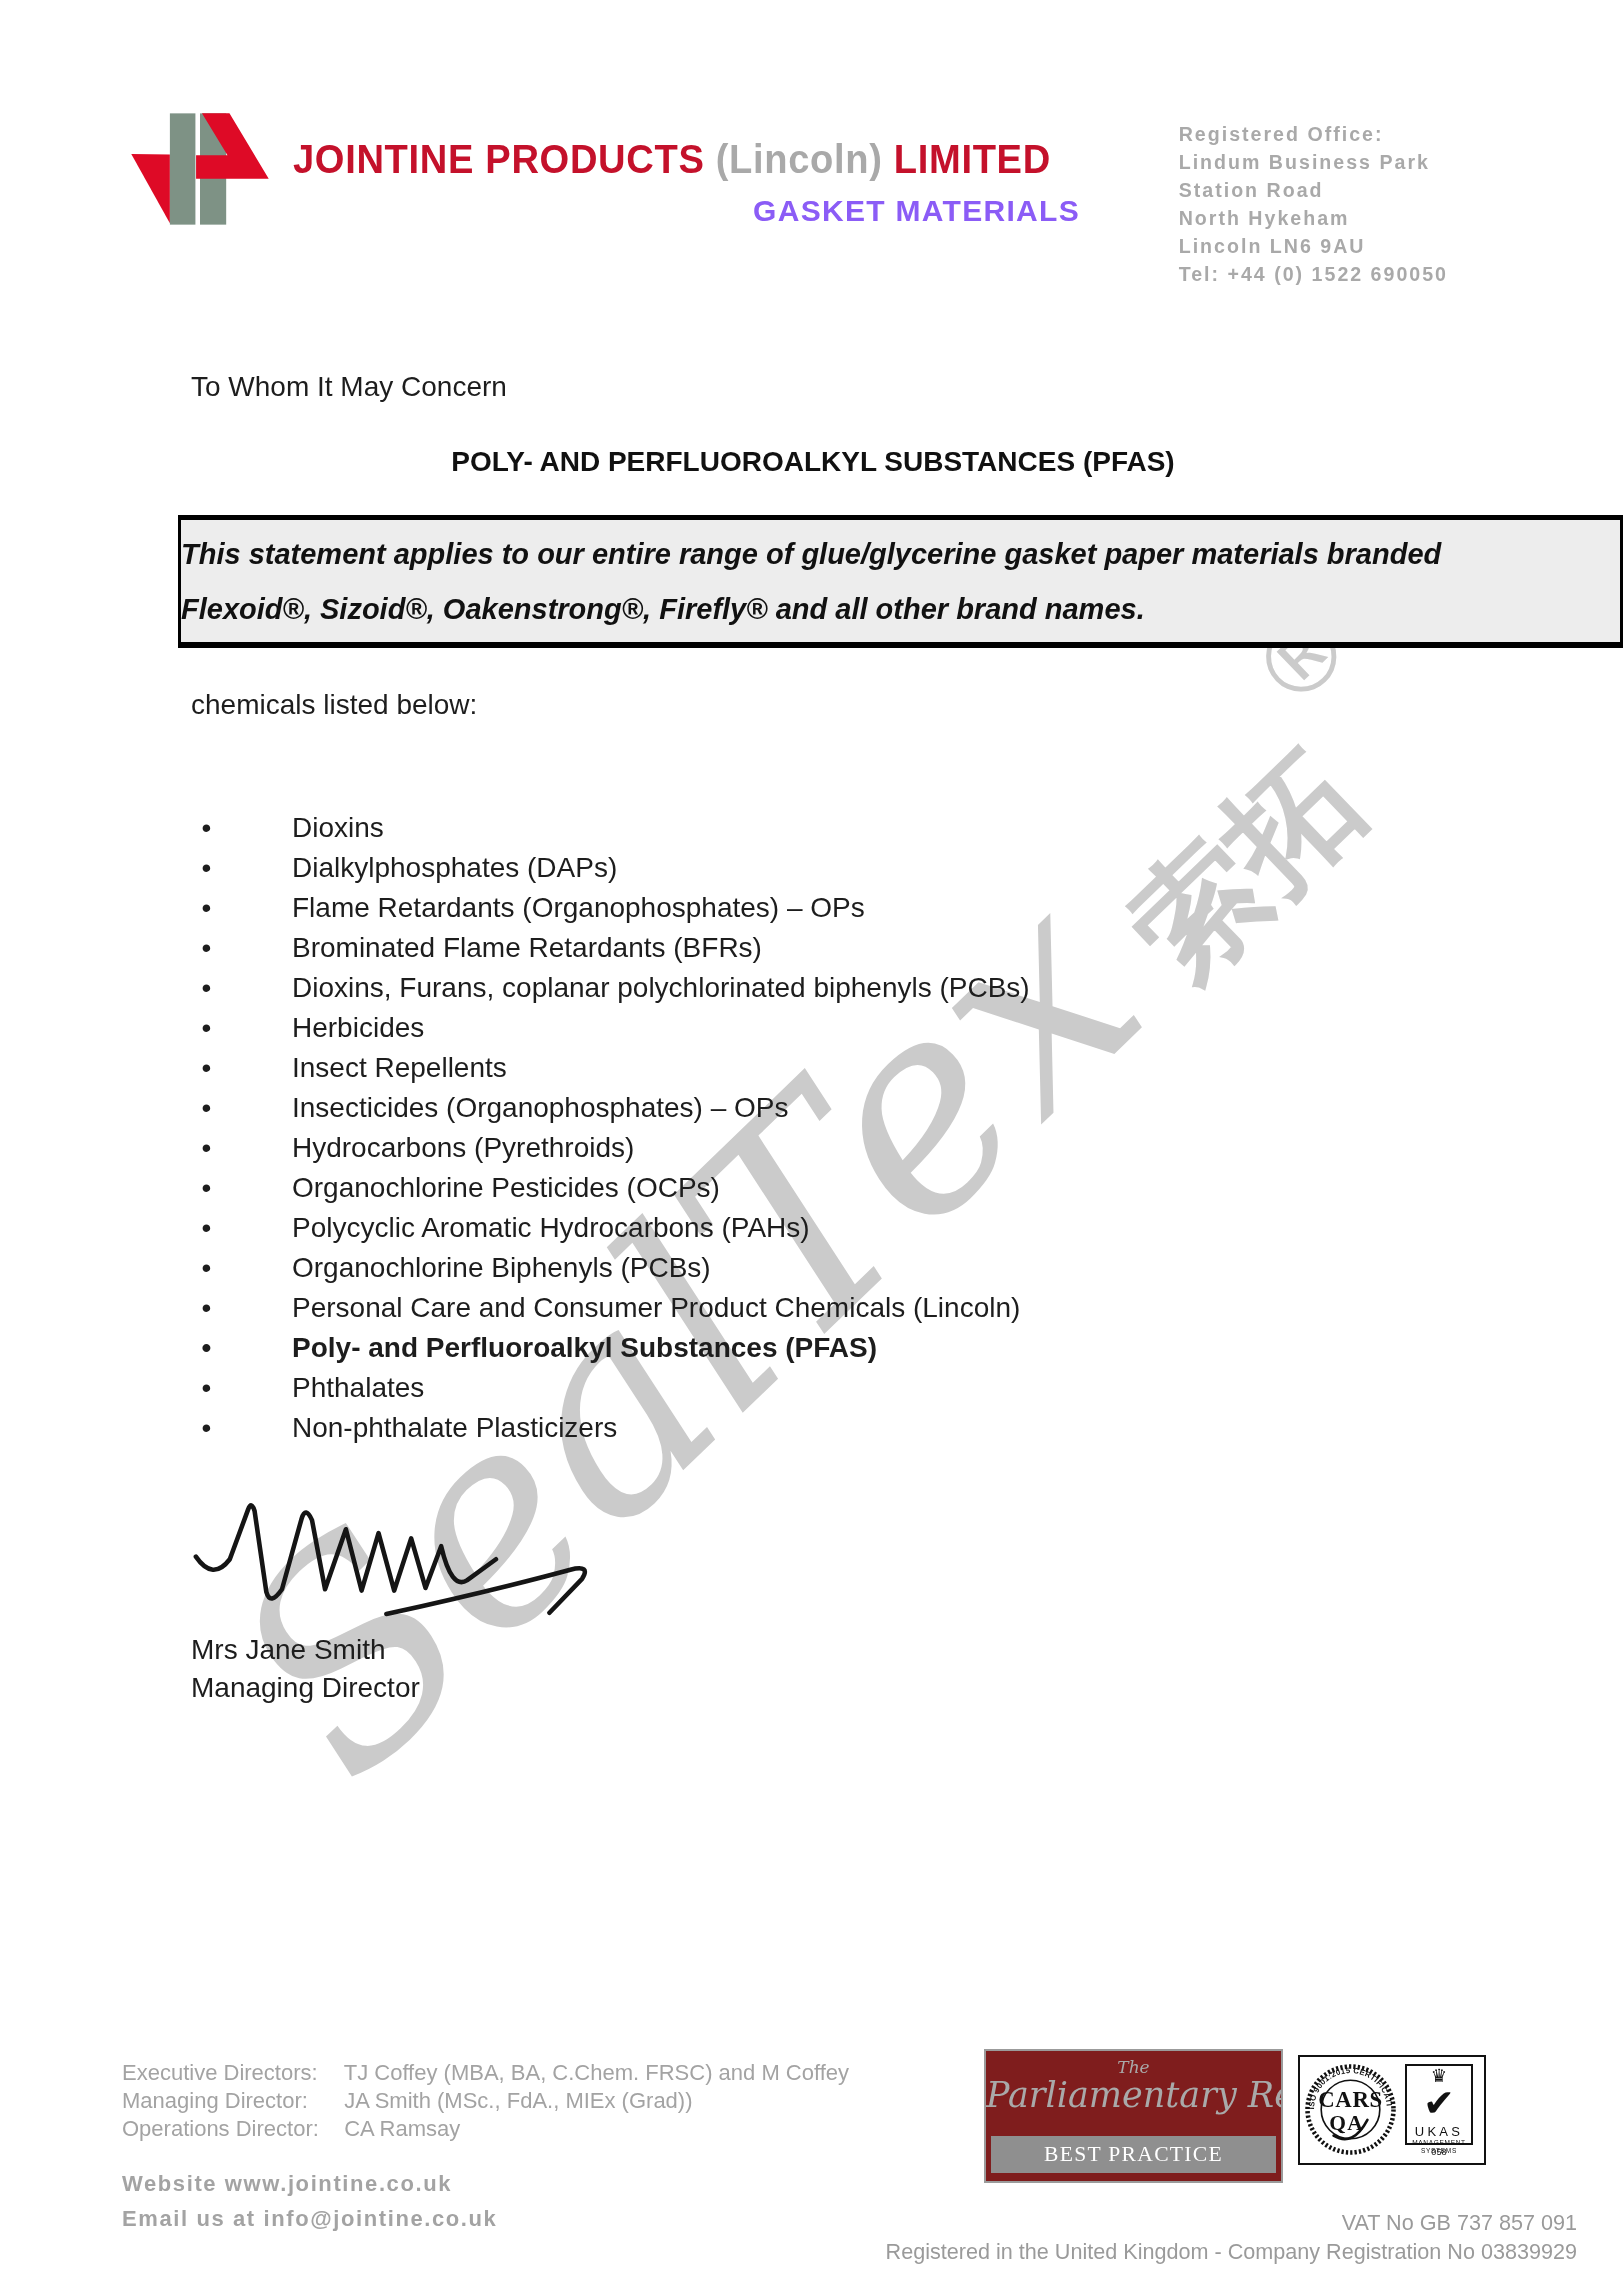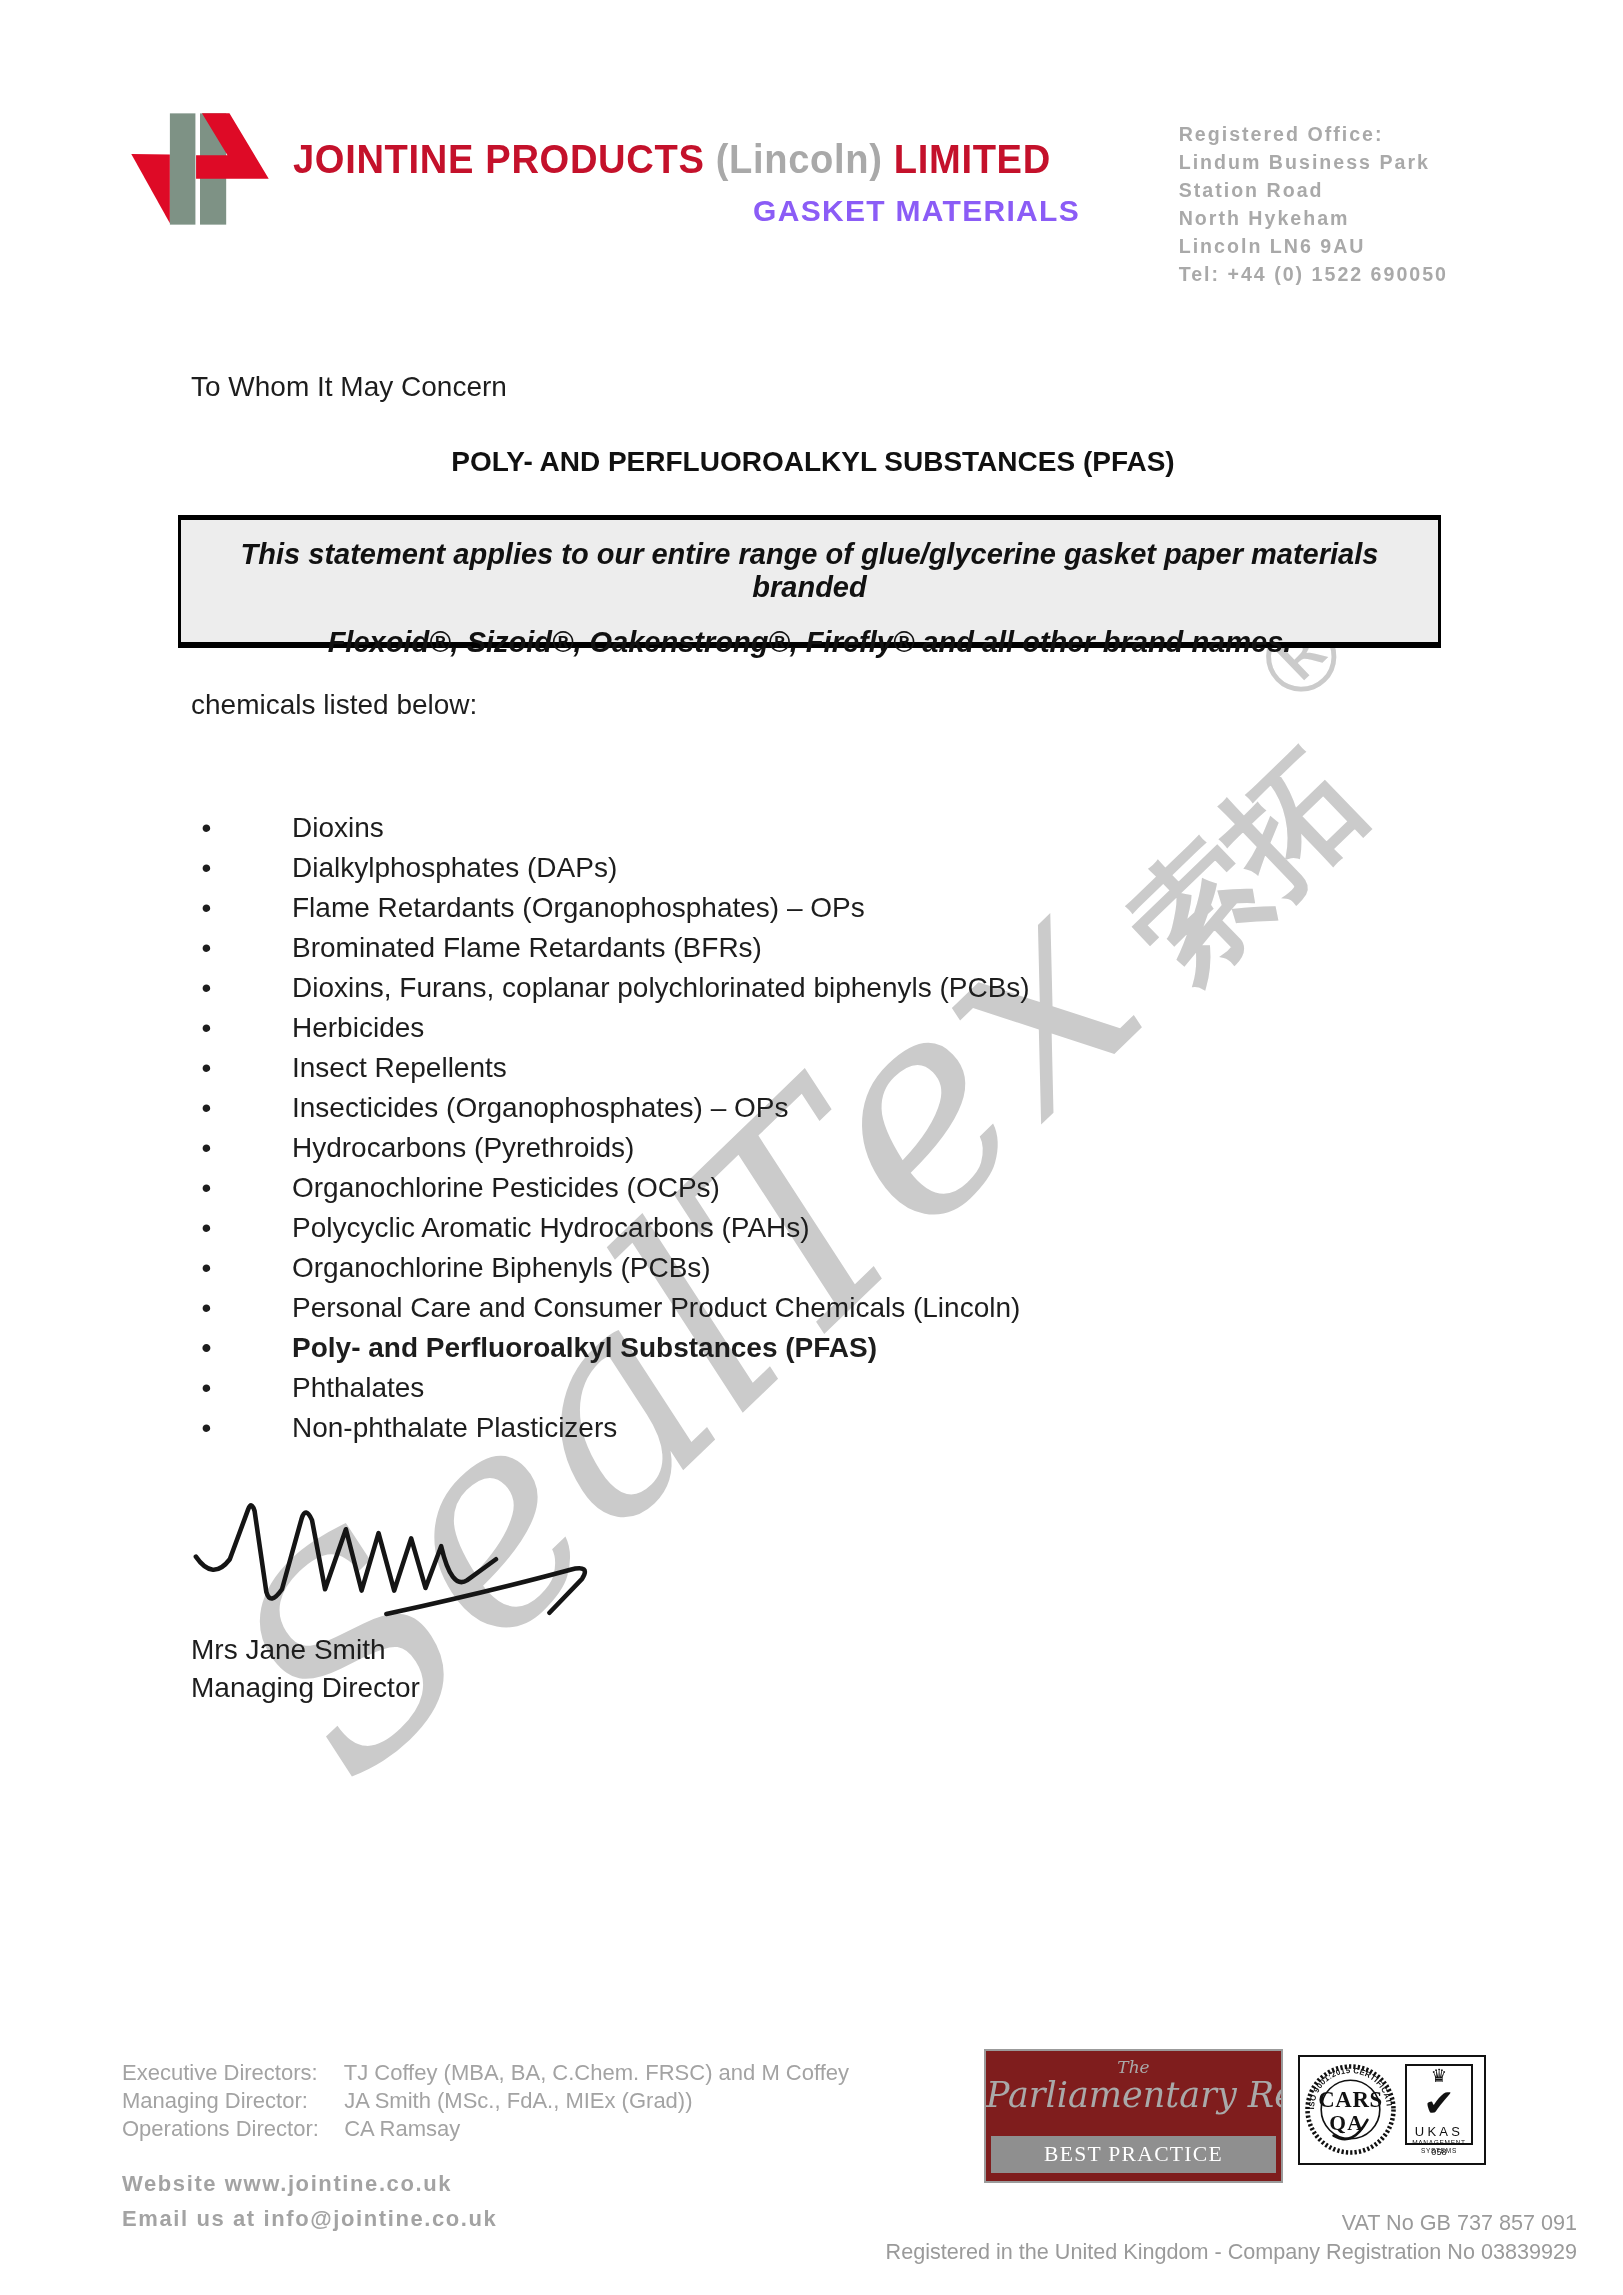"This statement applies to our" .statement-box { text-align: center -> none; width: 1263px -> 1445px }
